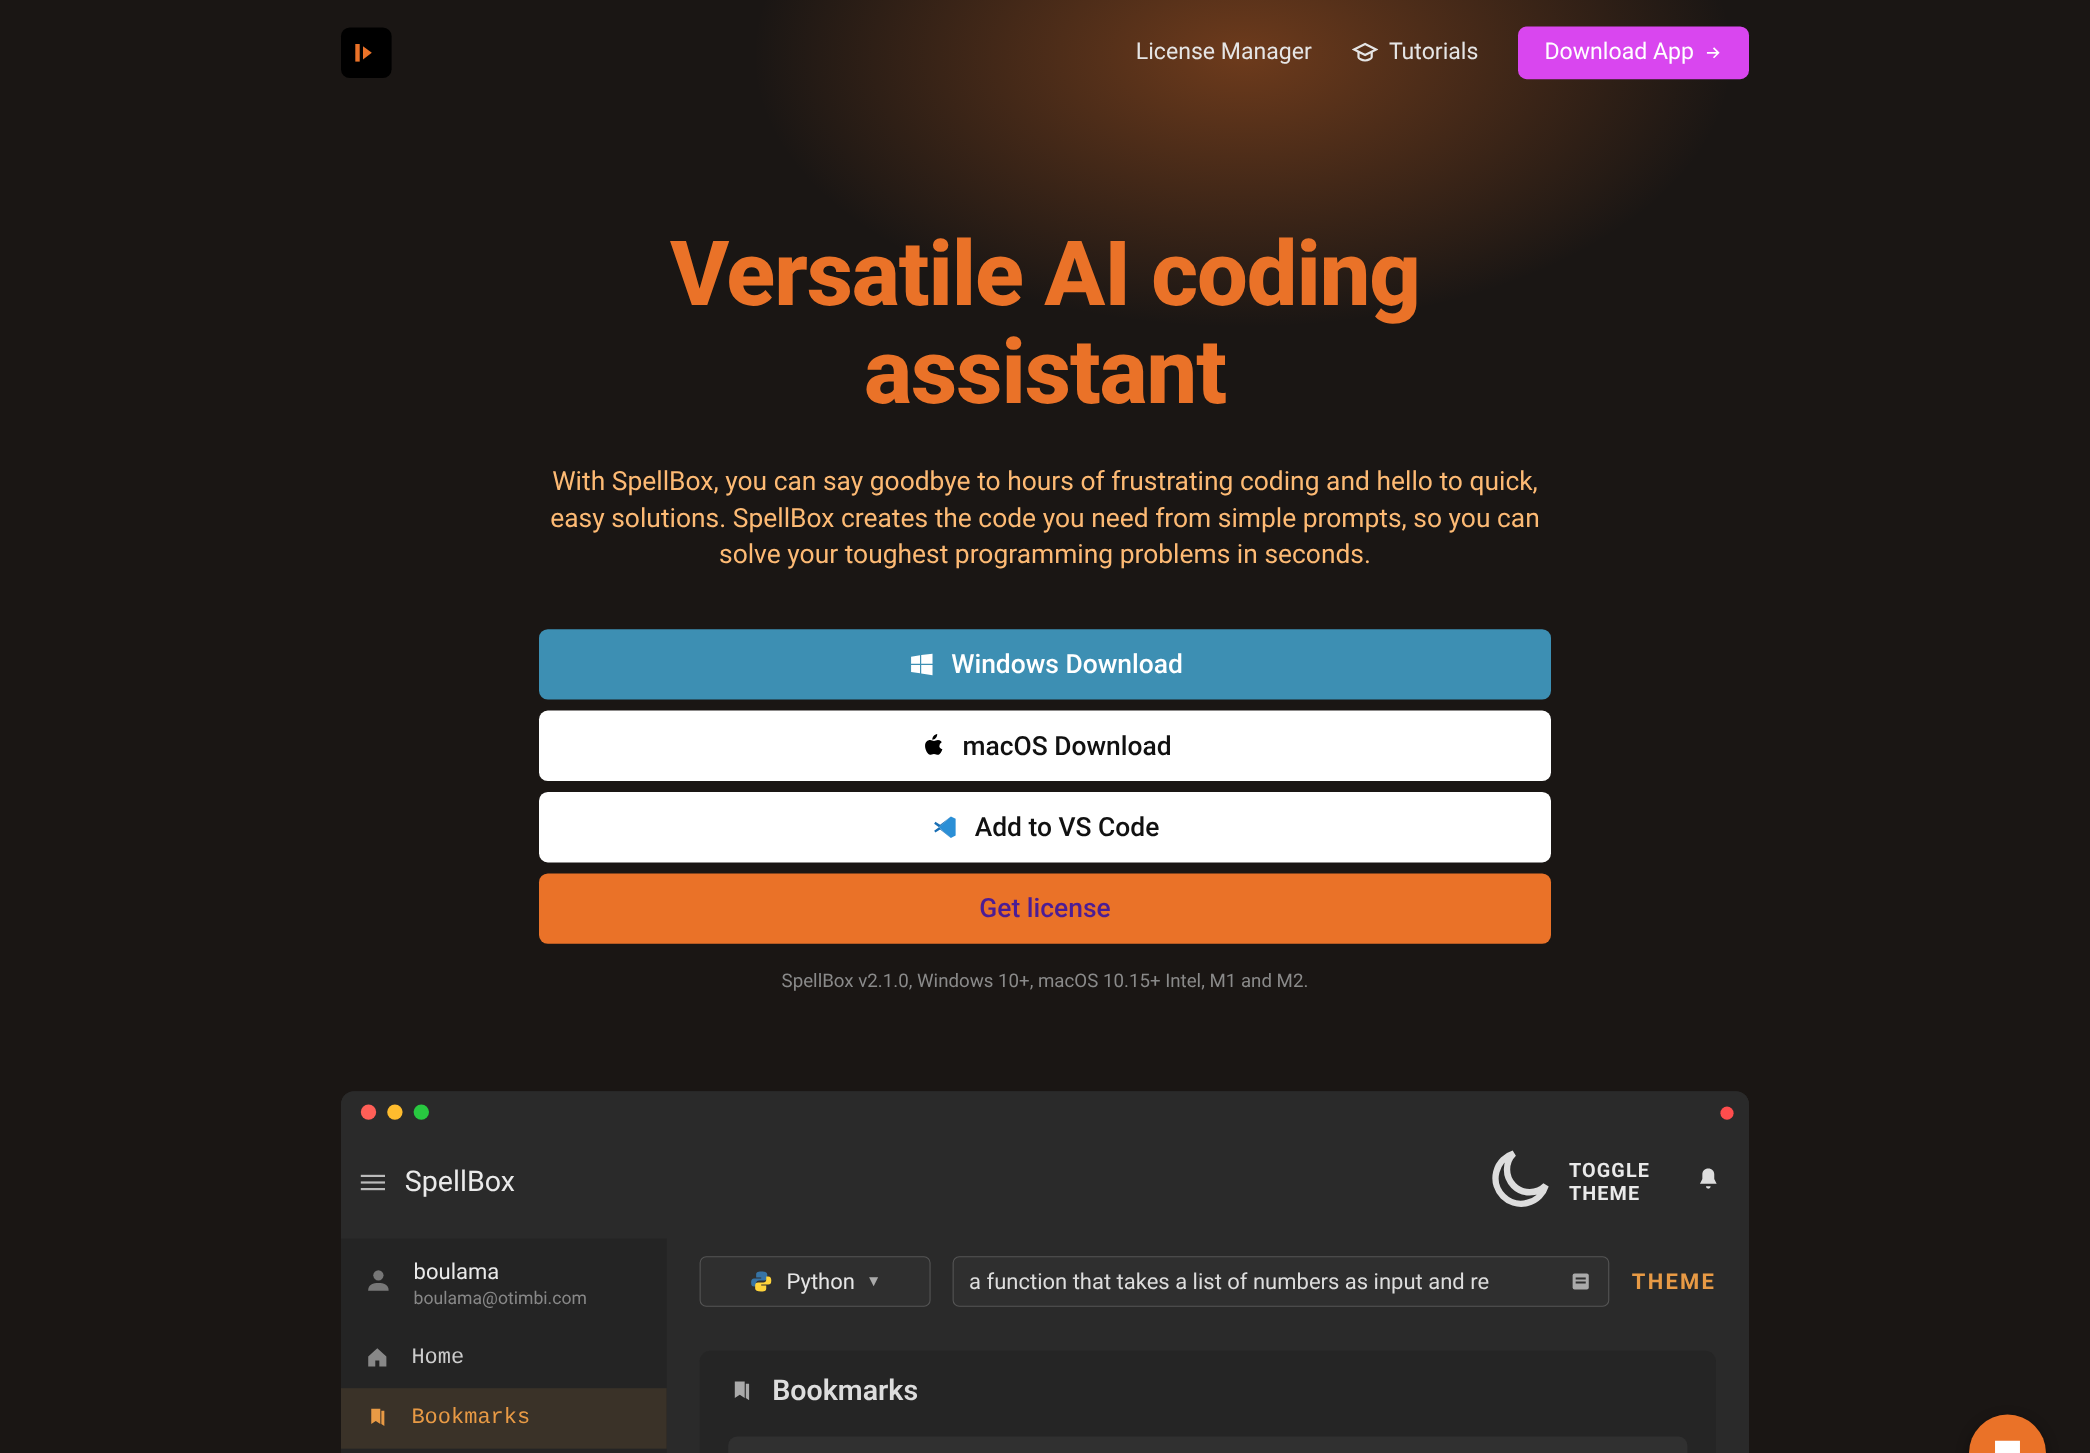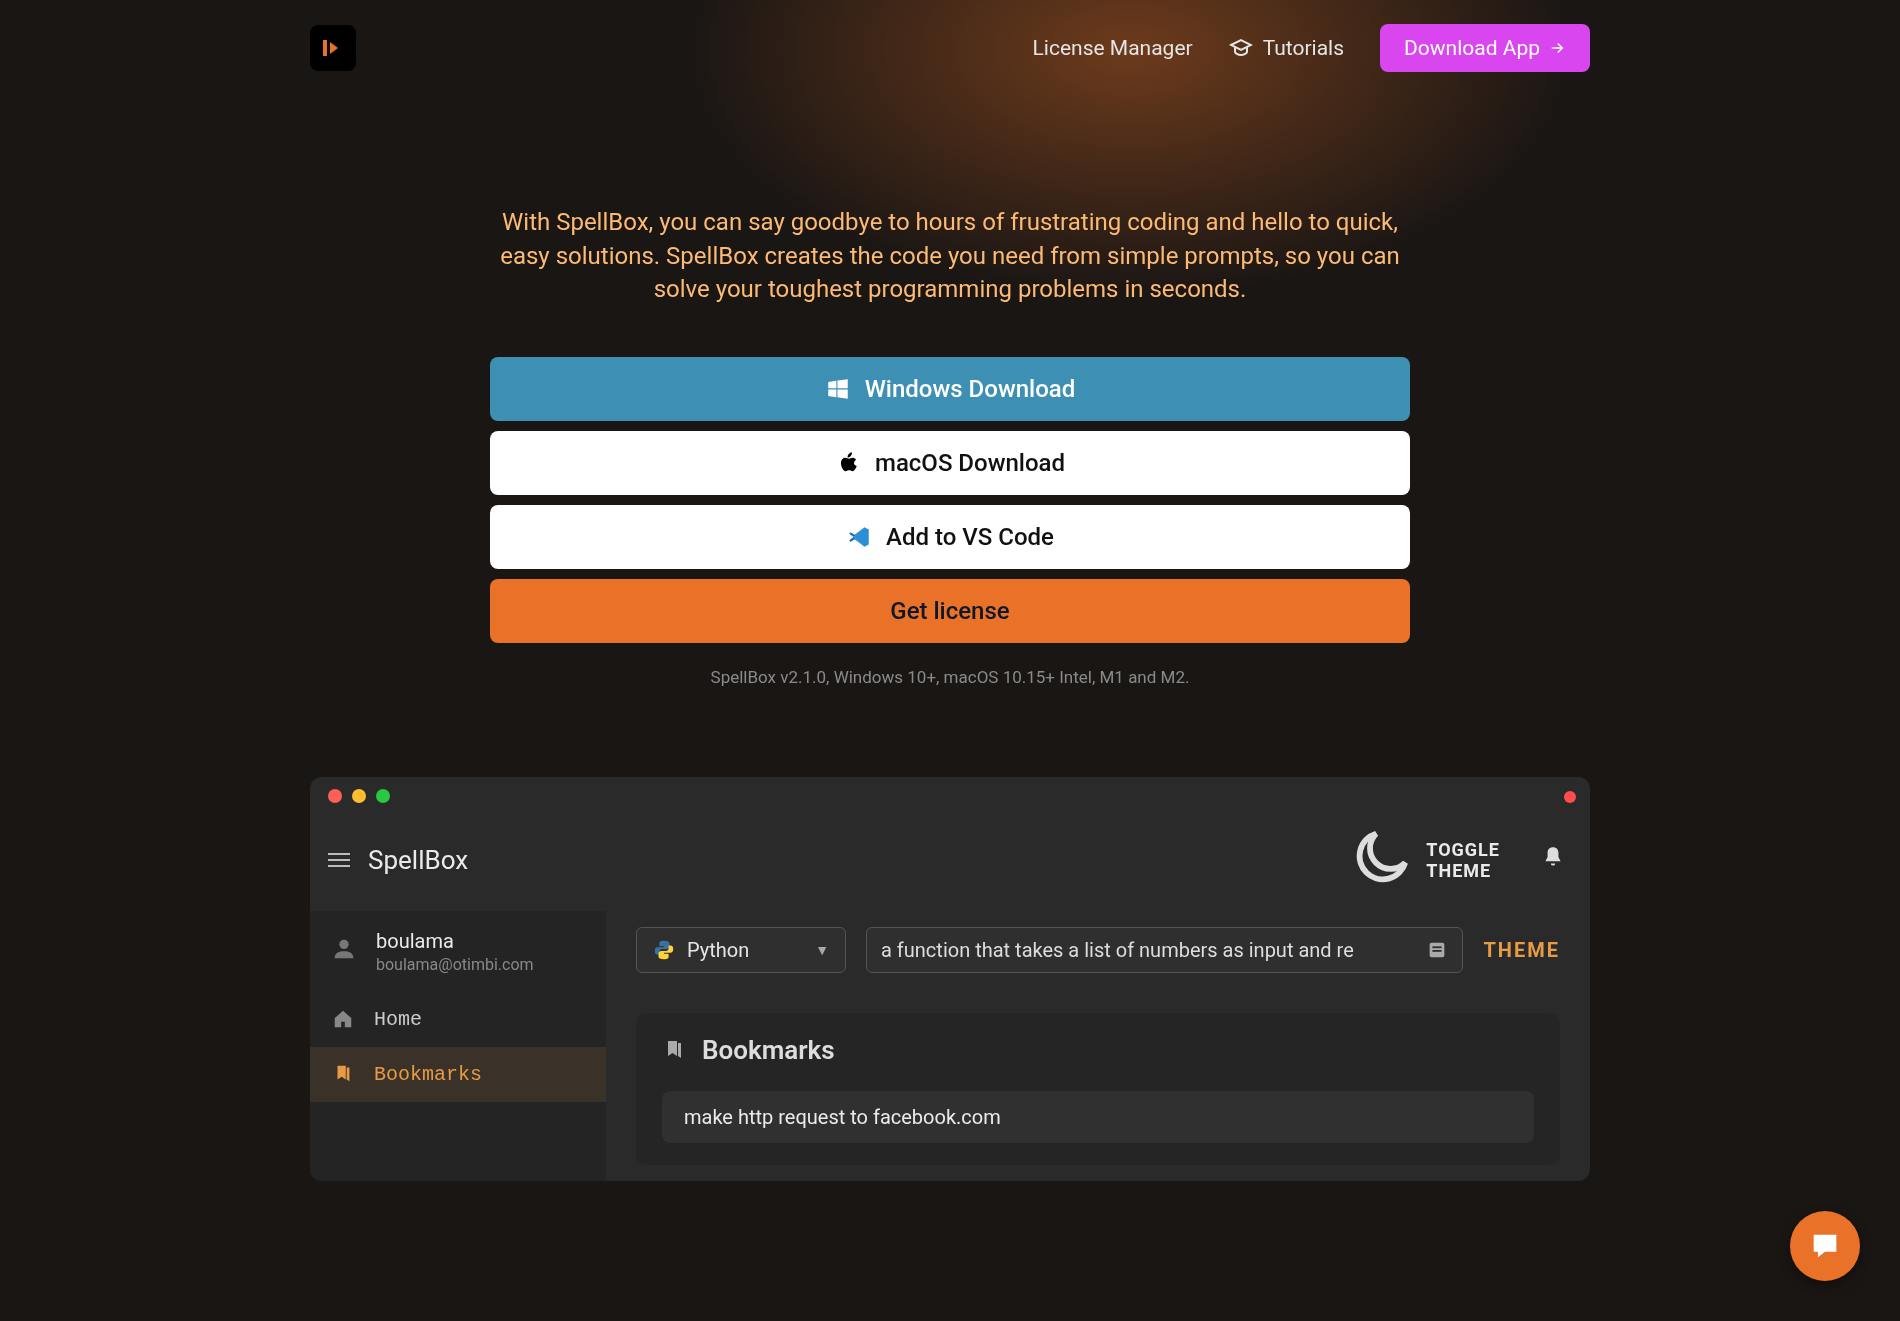"Versatile AI coding" h1.hero-title { html: none -> <h1> <span>Versatile AI coding</span><br> <span>assistant</span> </h1> }
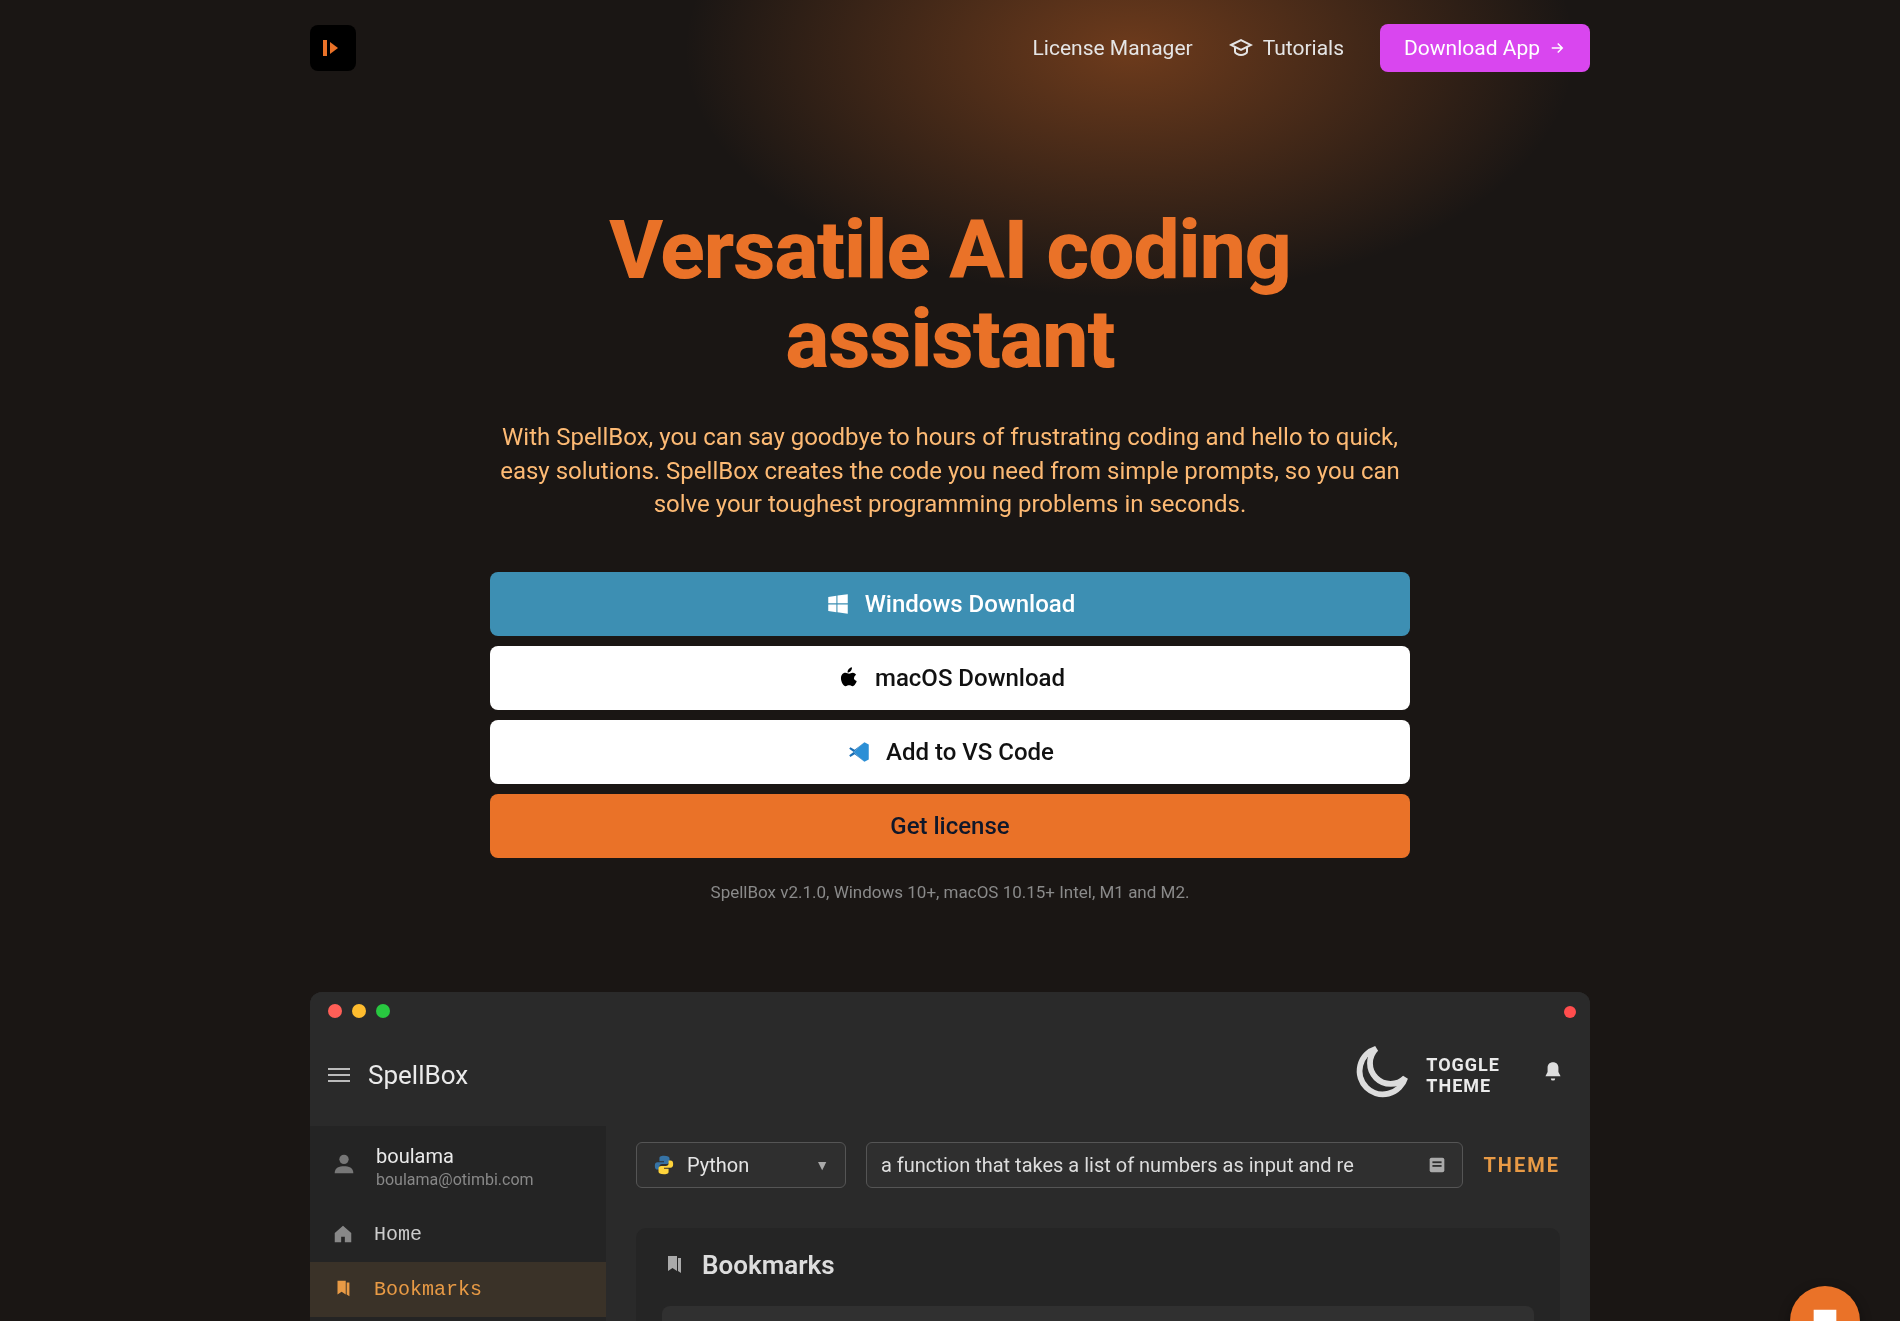"Get license" .cta-orange { color: #0f172a -> #4c1d95 }
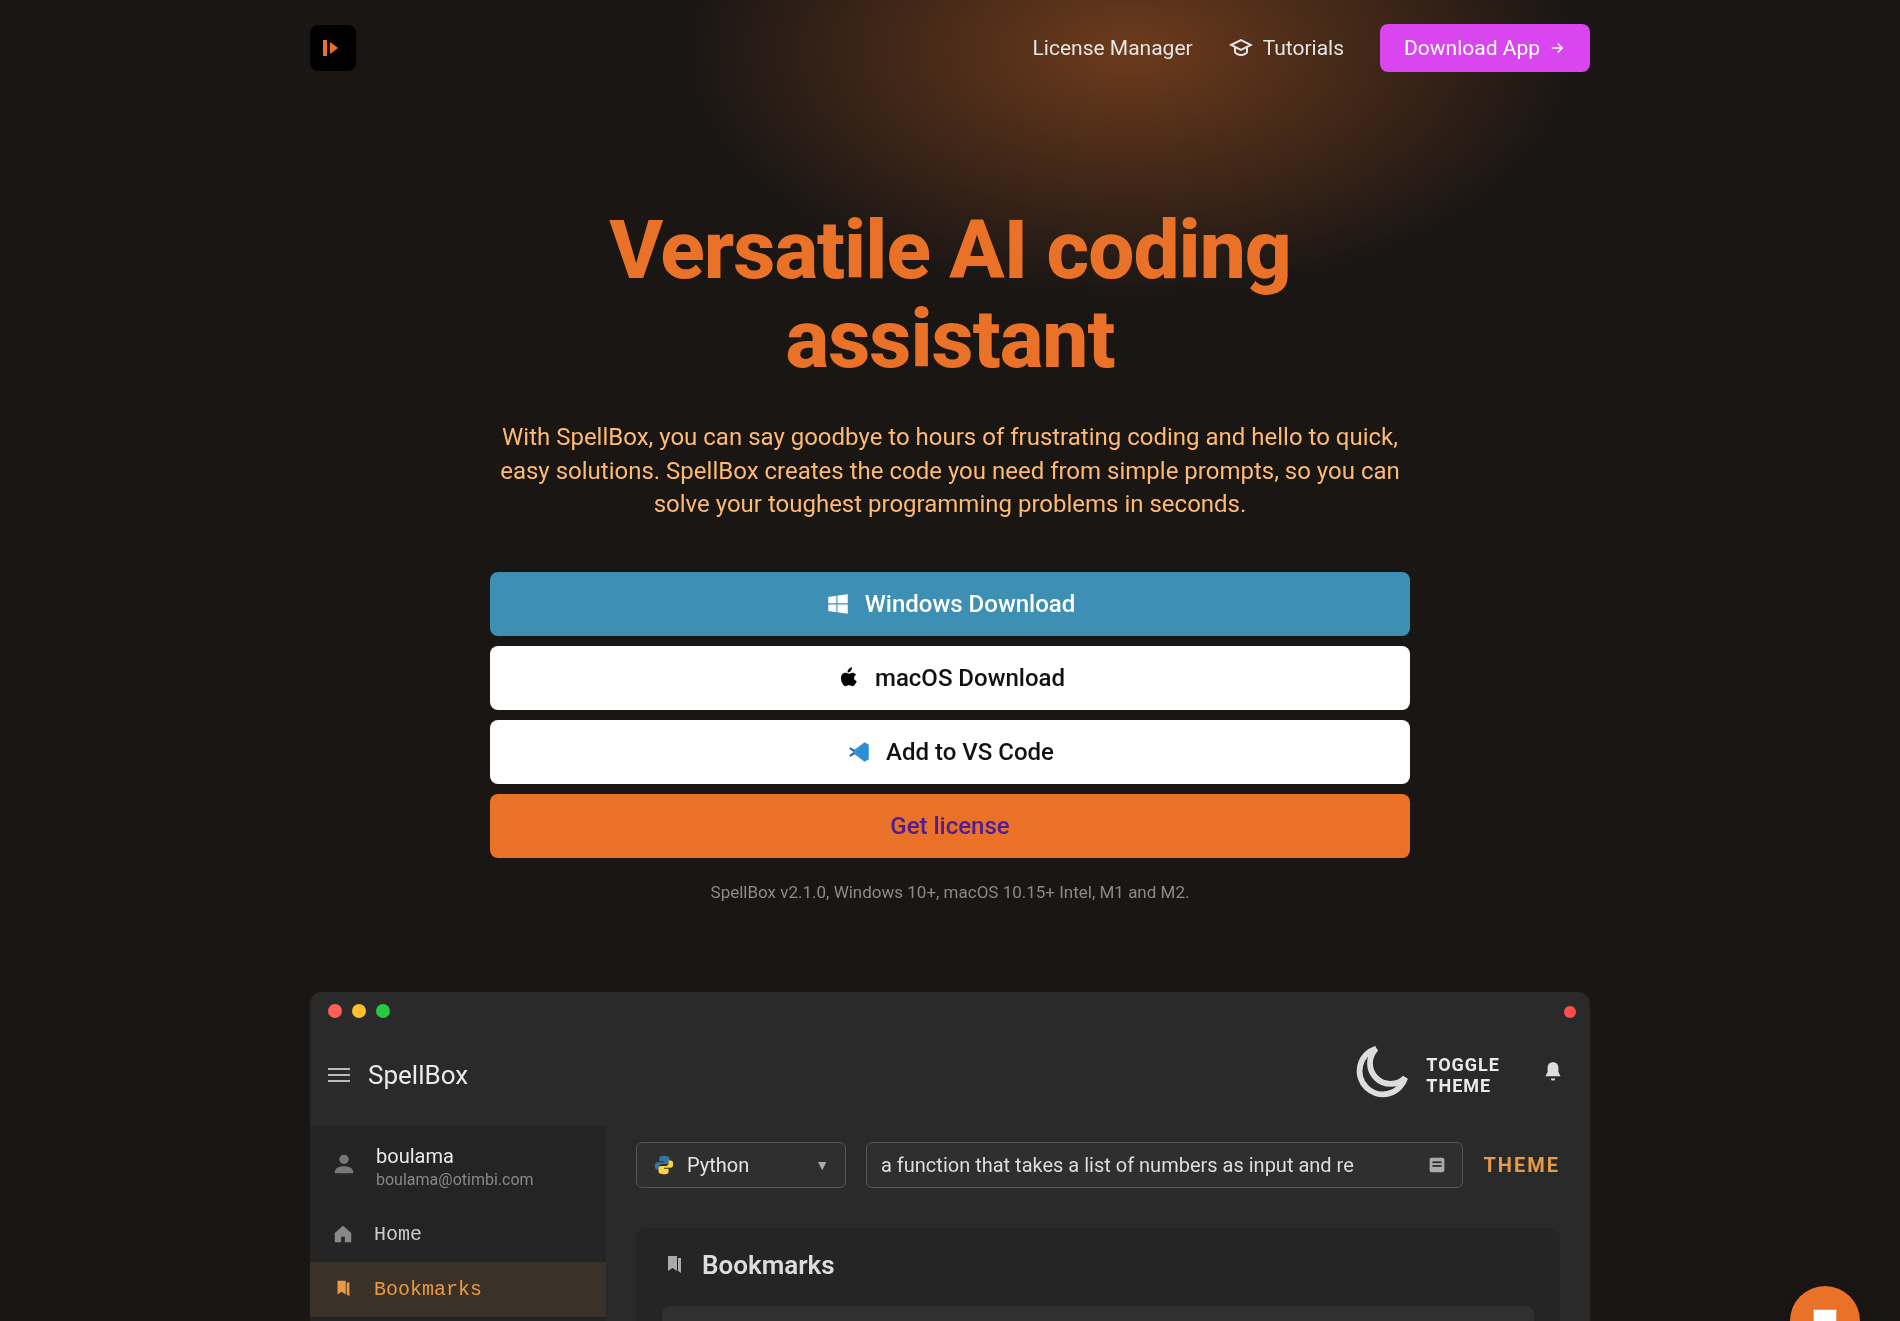"Python" .lang-select { justify-content: space-between -> center }
